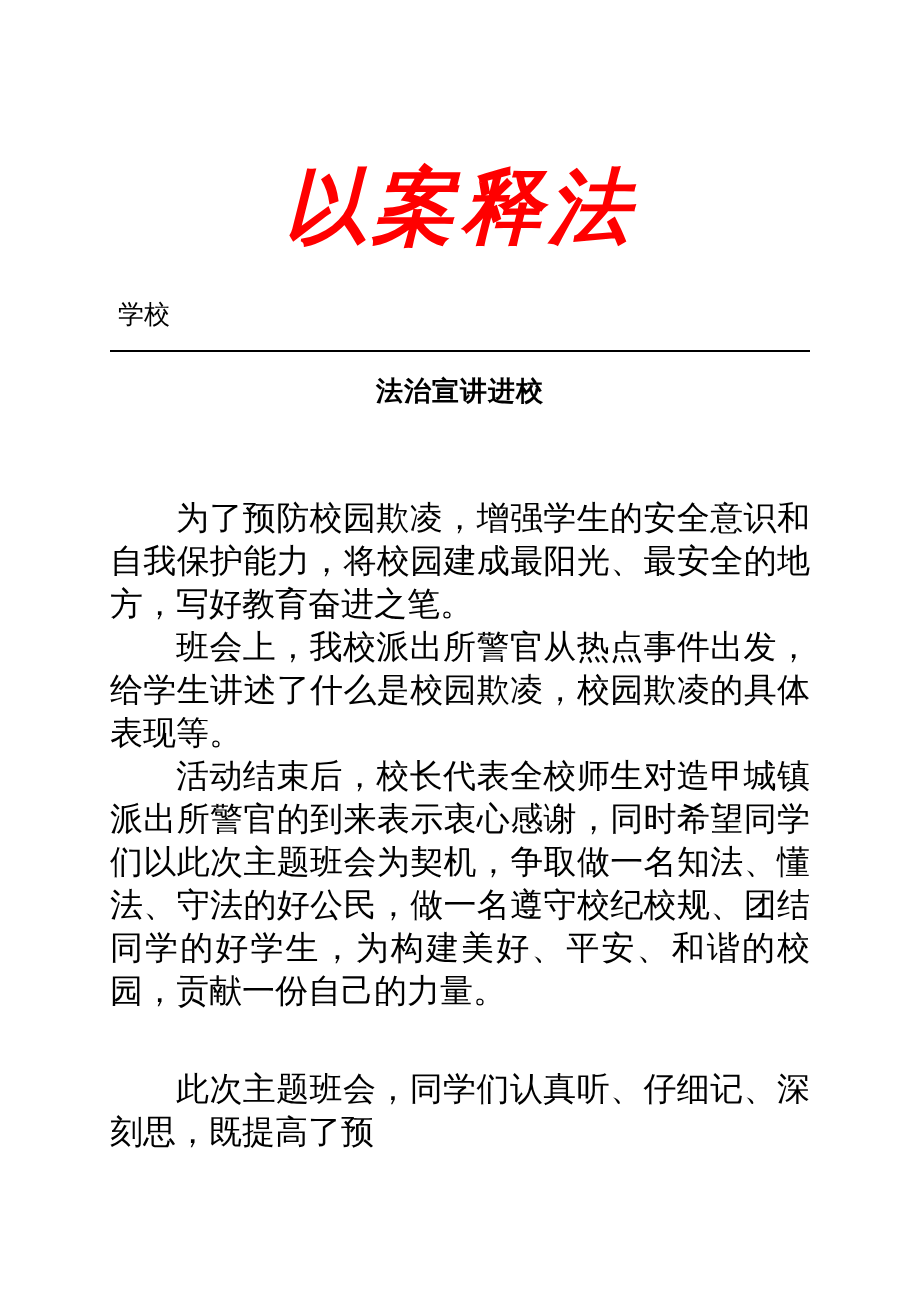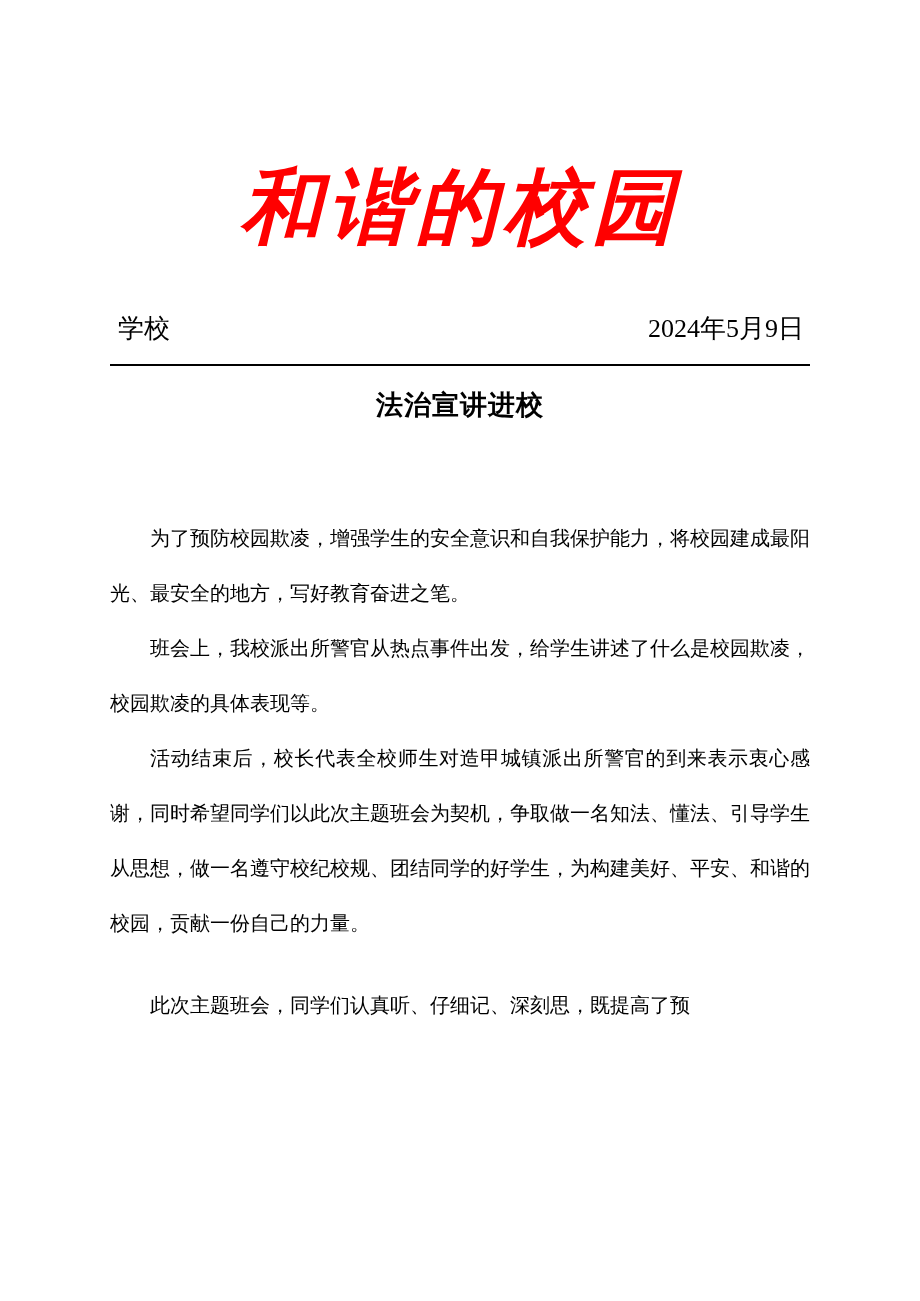"和谐的校园" div.masthead { text: 和谐的校园 -> 以案释法 }
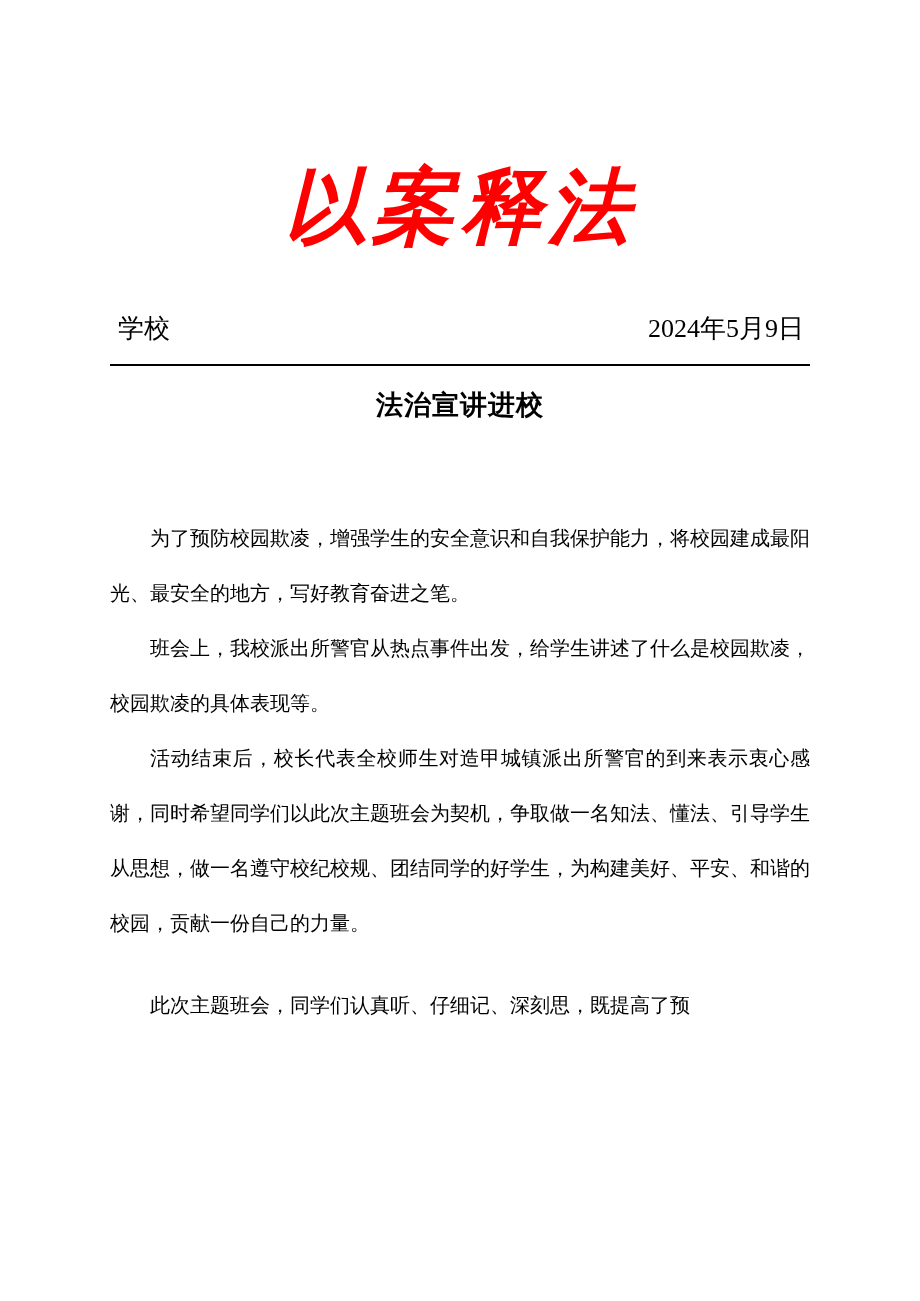"学校" .header-row { margin-top: 62px -> 48px }
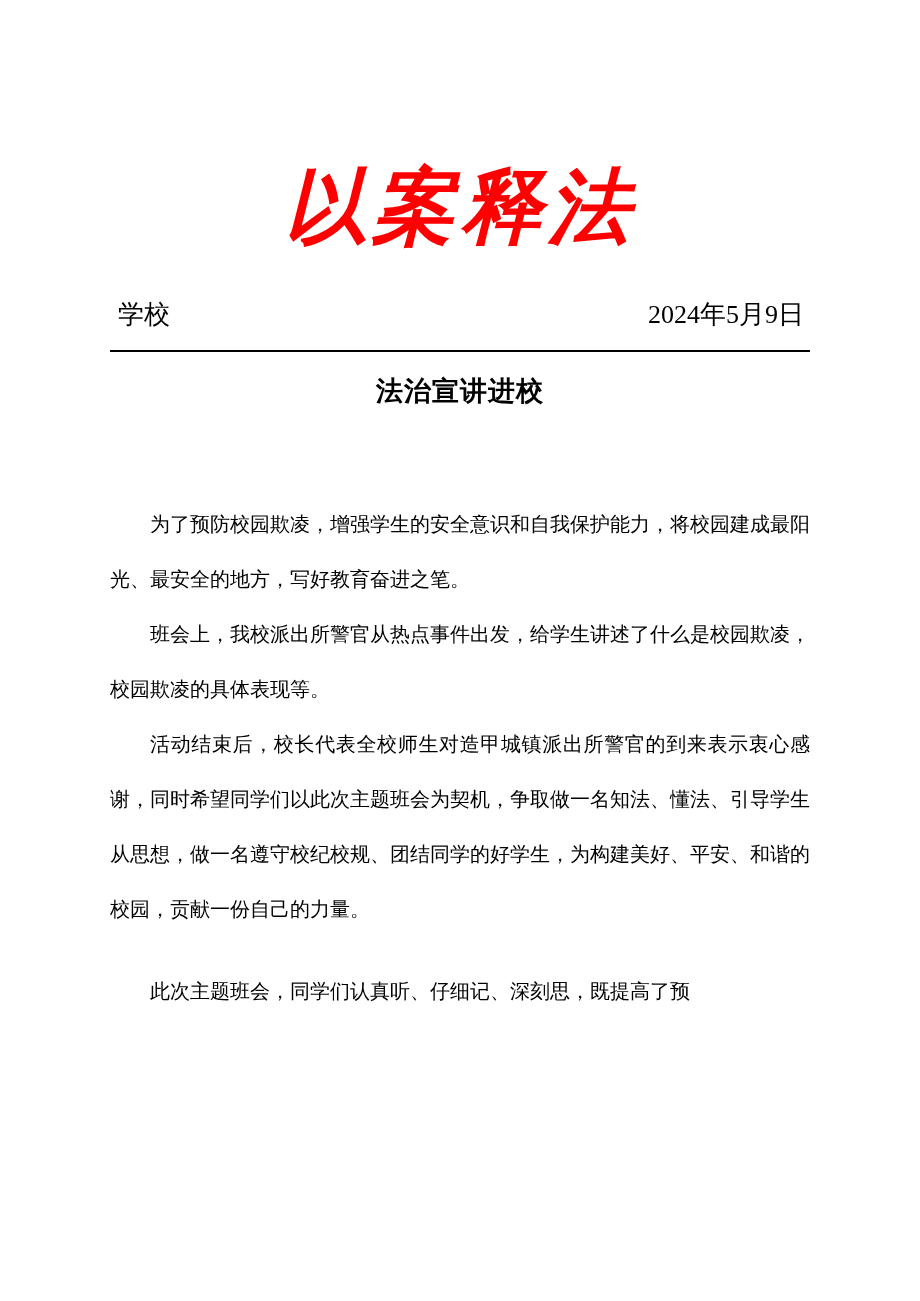"2024年5月9日" span { html: <span>2024年5月9日</span> -> none }
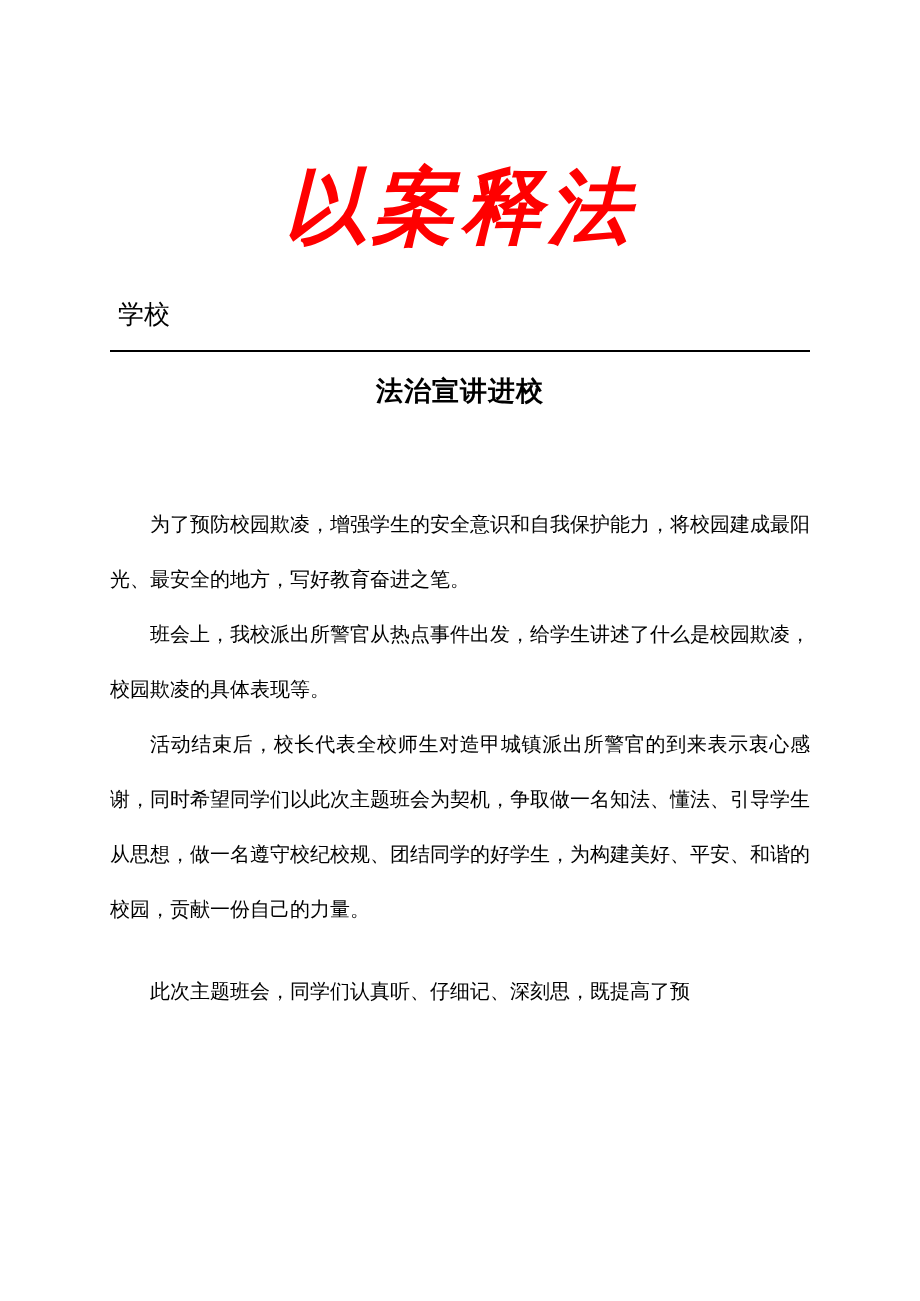"为了预防校园欺凌，增强学生的安全意识和自我保护能力，将校园建成最阳光、最安全的地" .body-text { font-size: 20px -> 33px; line-height: 55px -> 43px }
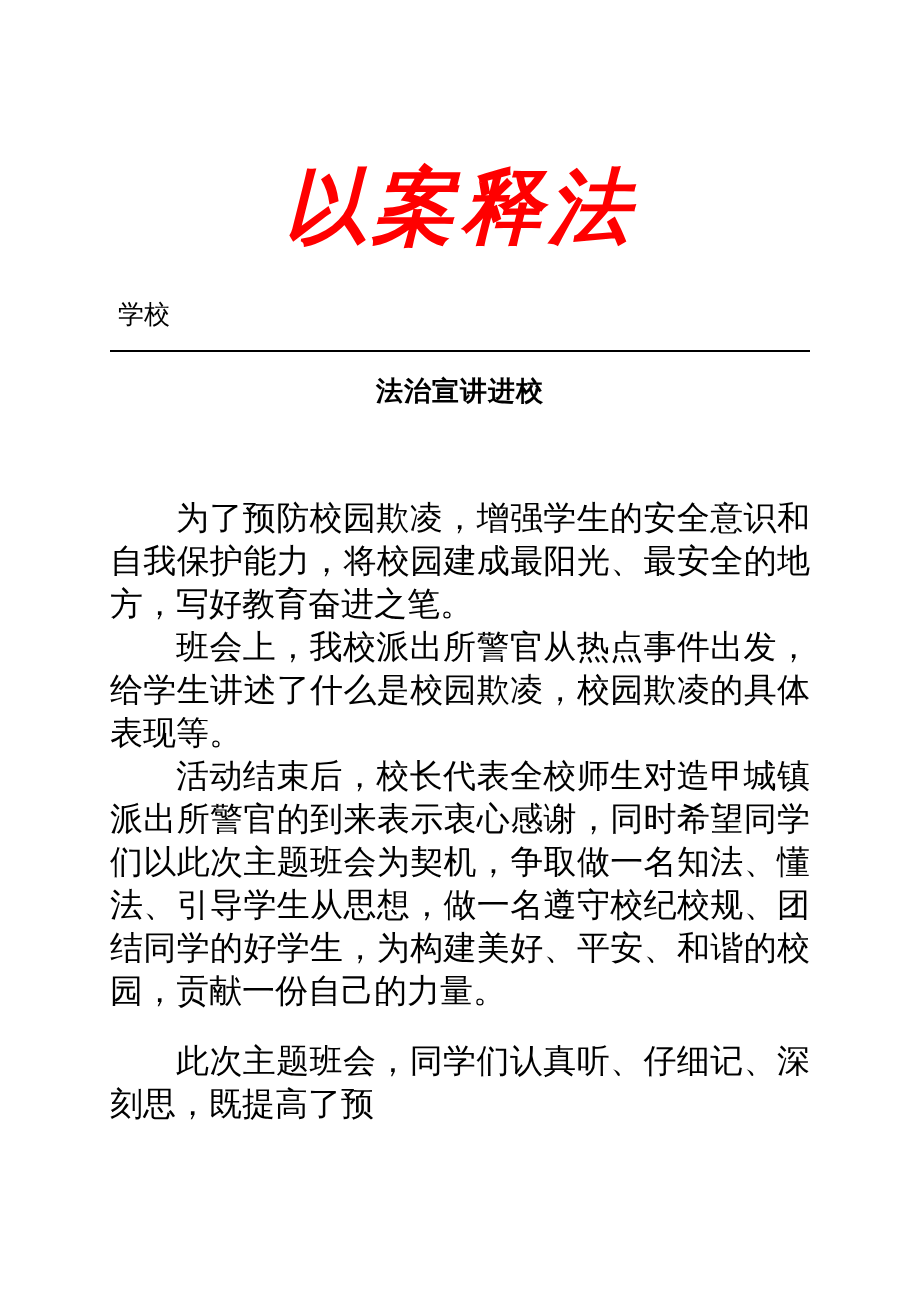"活动结束后，校长代表全校师生对造甲城镇派出所警官的到来表示衷心感谢，同时希望同学" p { text: 引导学生从思想 -> 守法的好公民 }
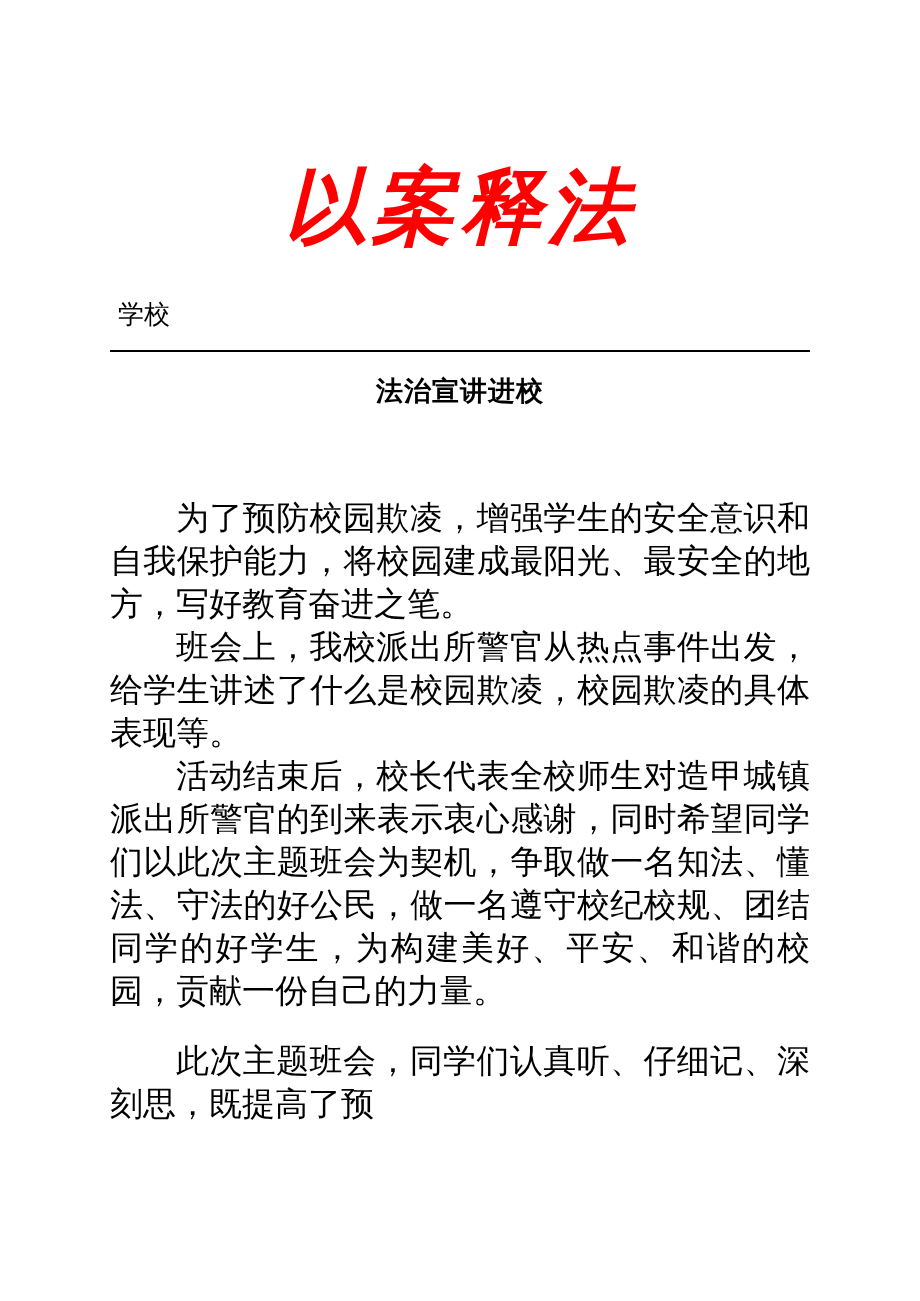"此次主题班会，同学们认真听、仔细记、深刻思，既提高了预" .body-text p.gap-before { margin-top: 27px -> 55px }
